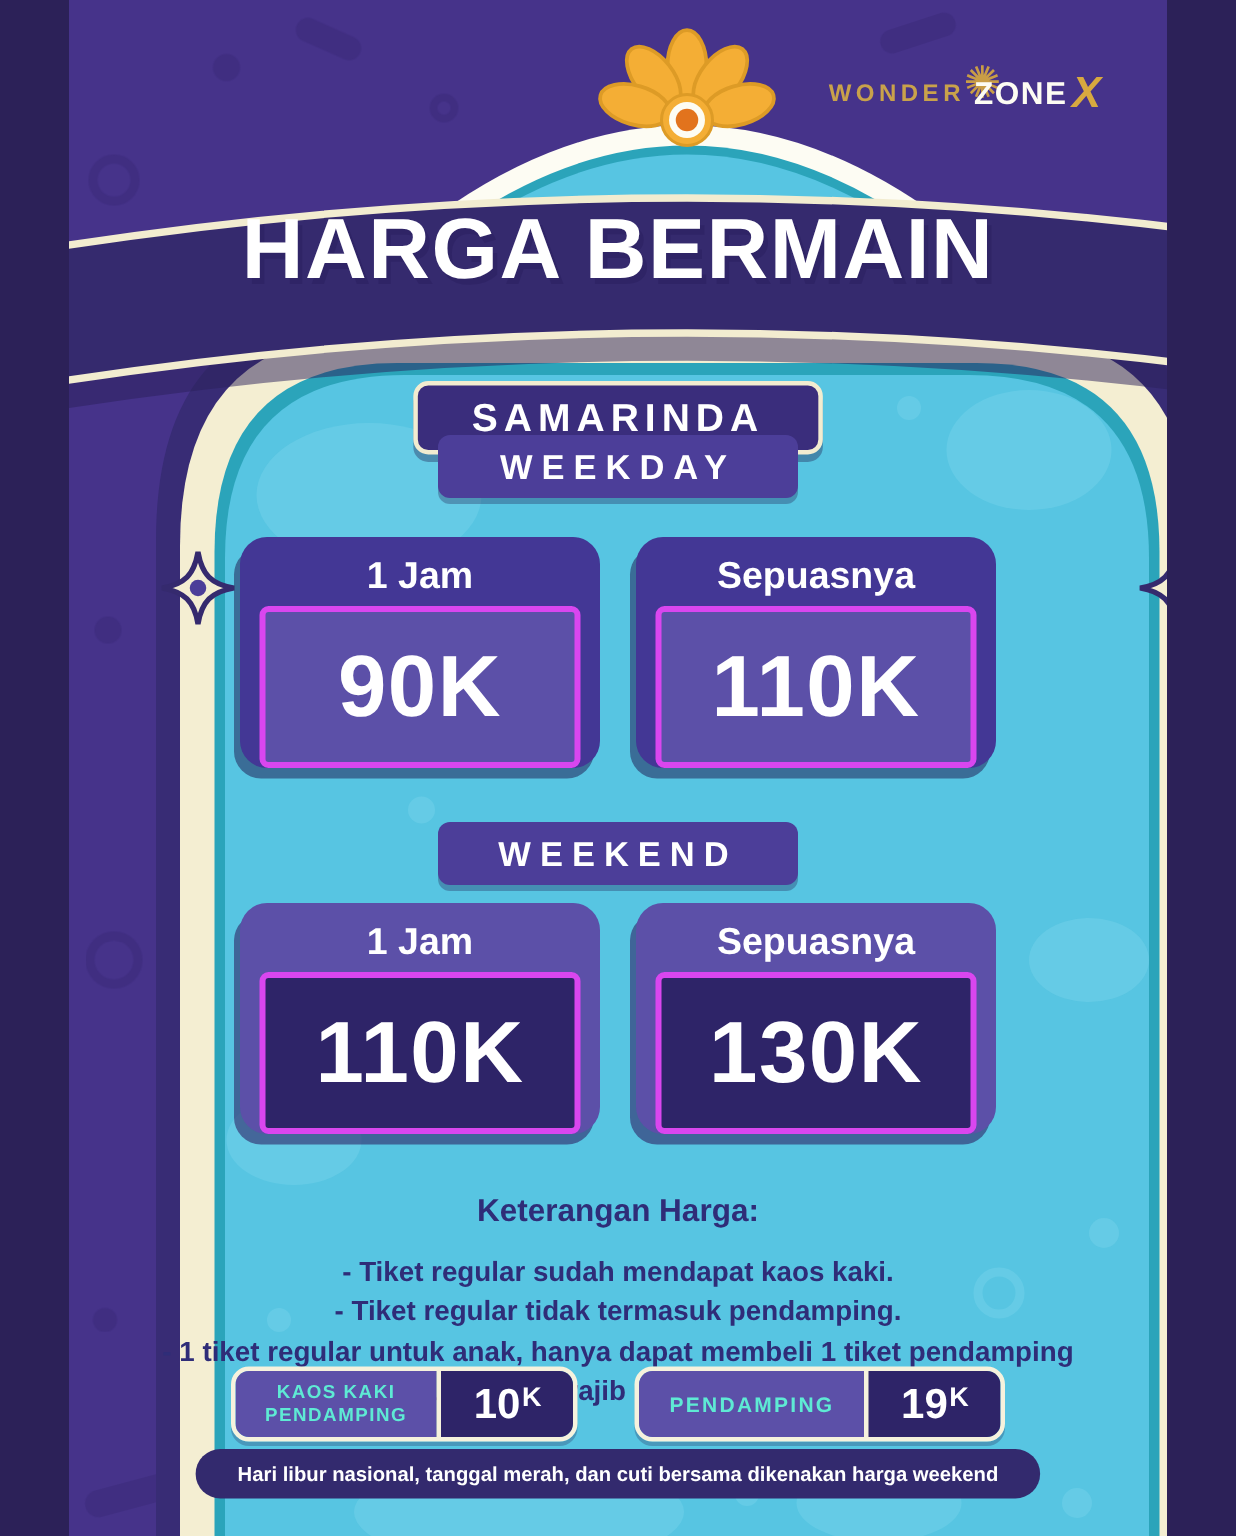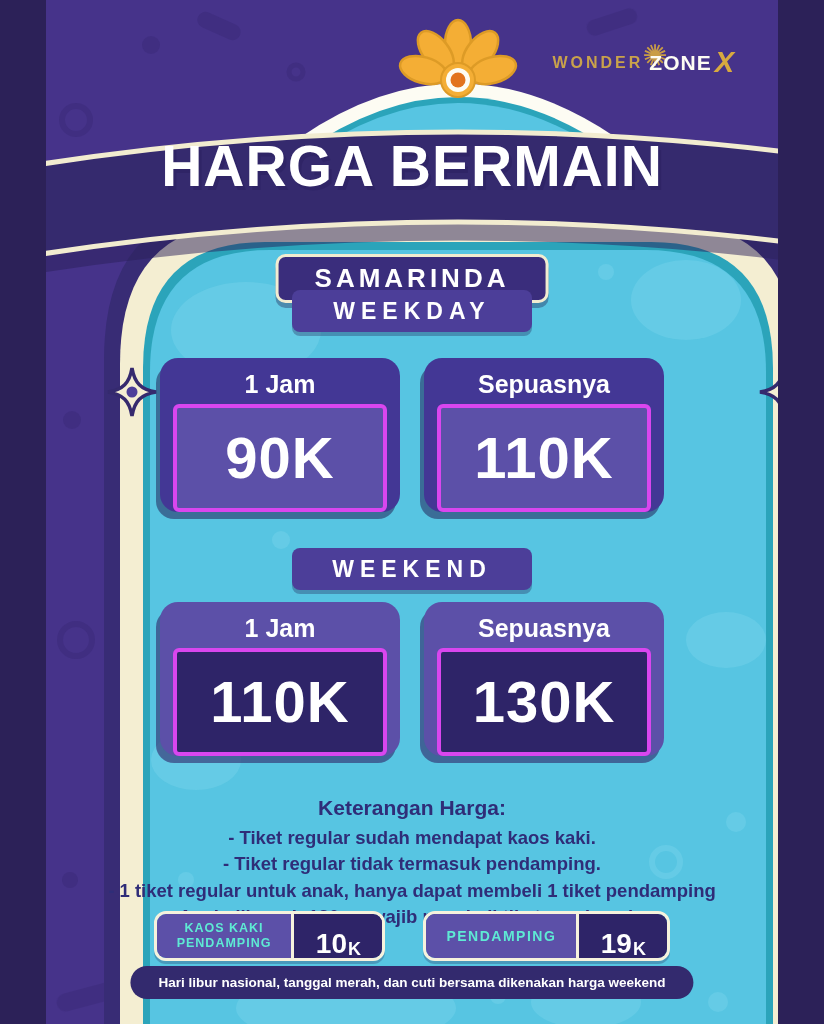"Keterangan Harga:" .notes-title { margin-bottom: 5px -> 15px }
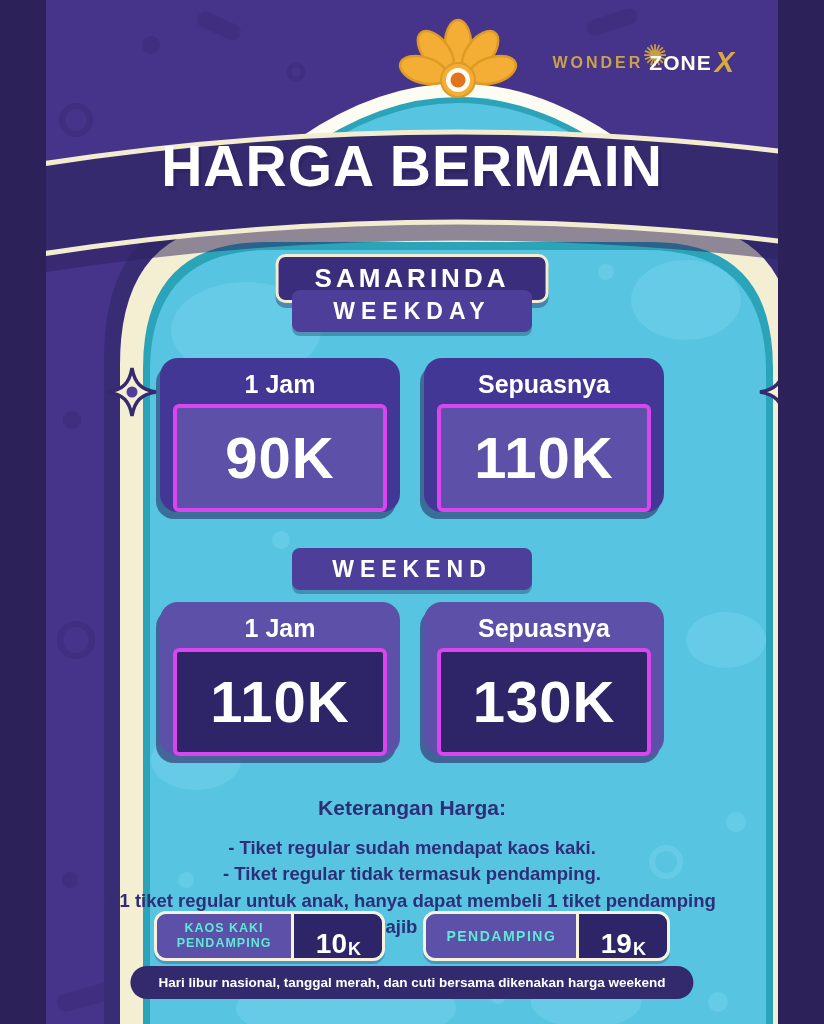"10" .addon-price { align-items: flex-end -> flex-start }
